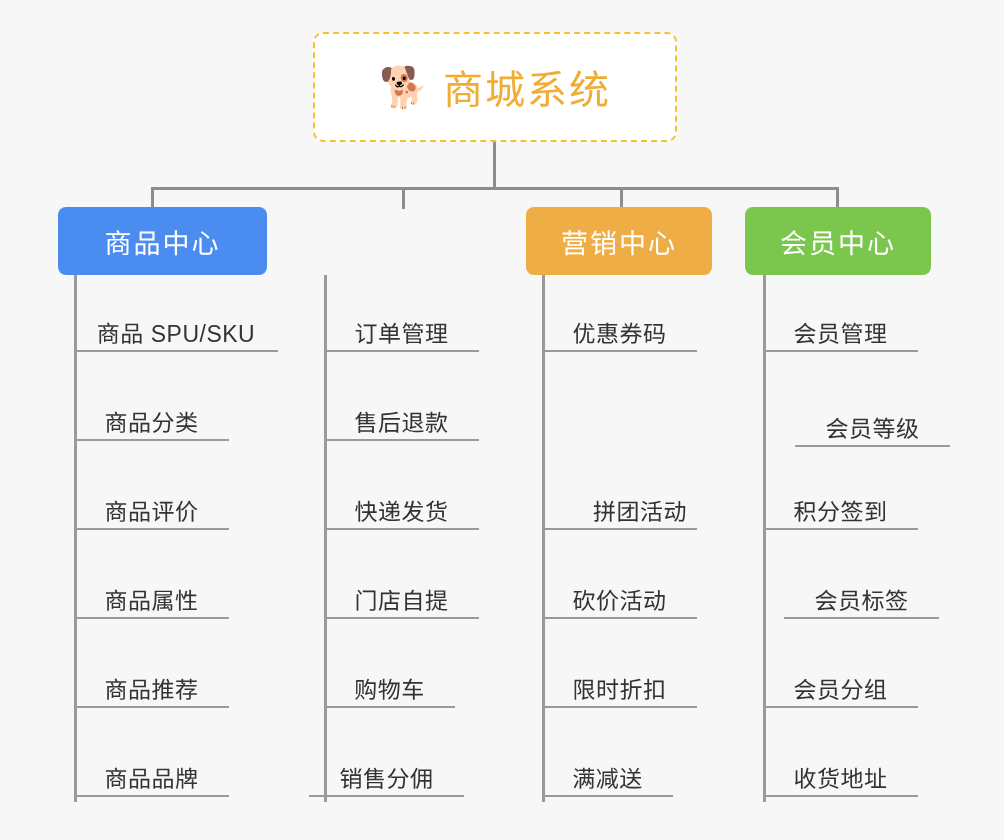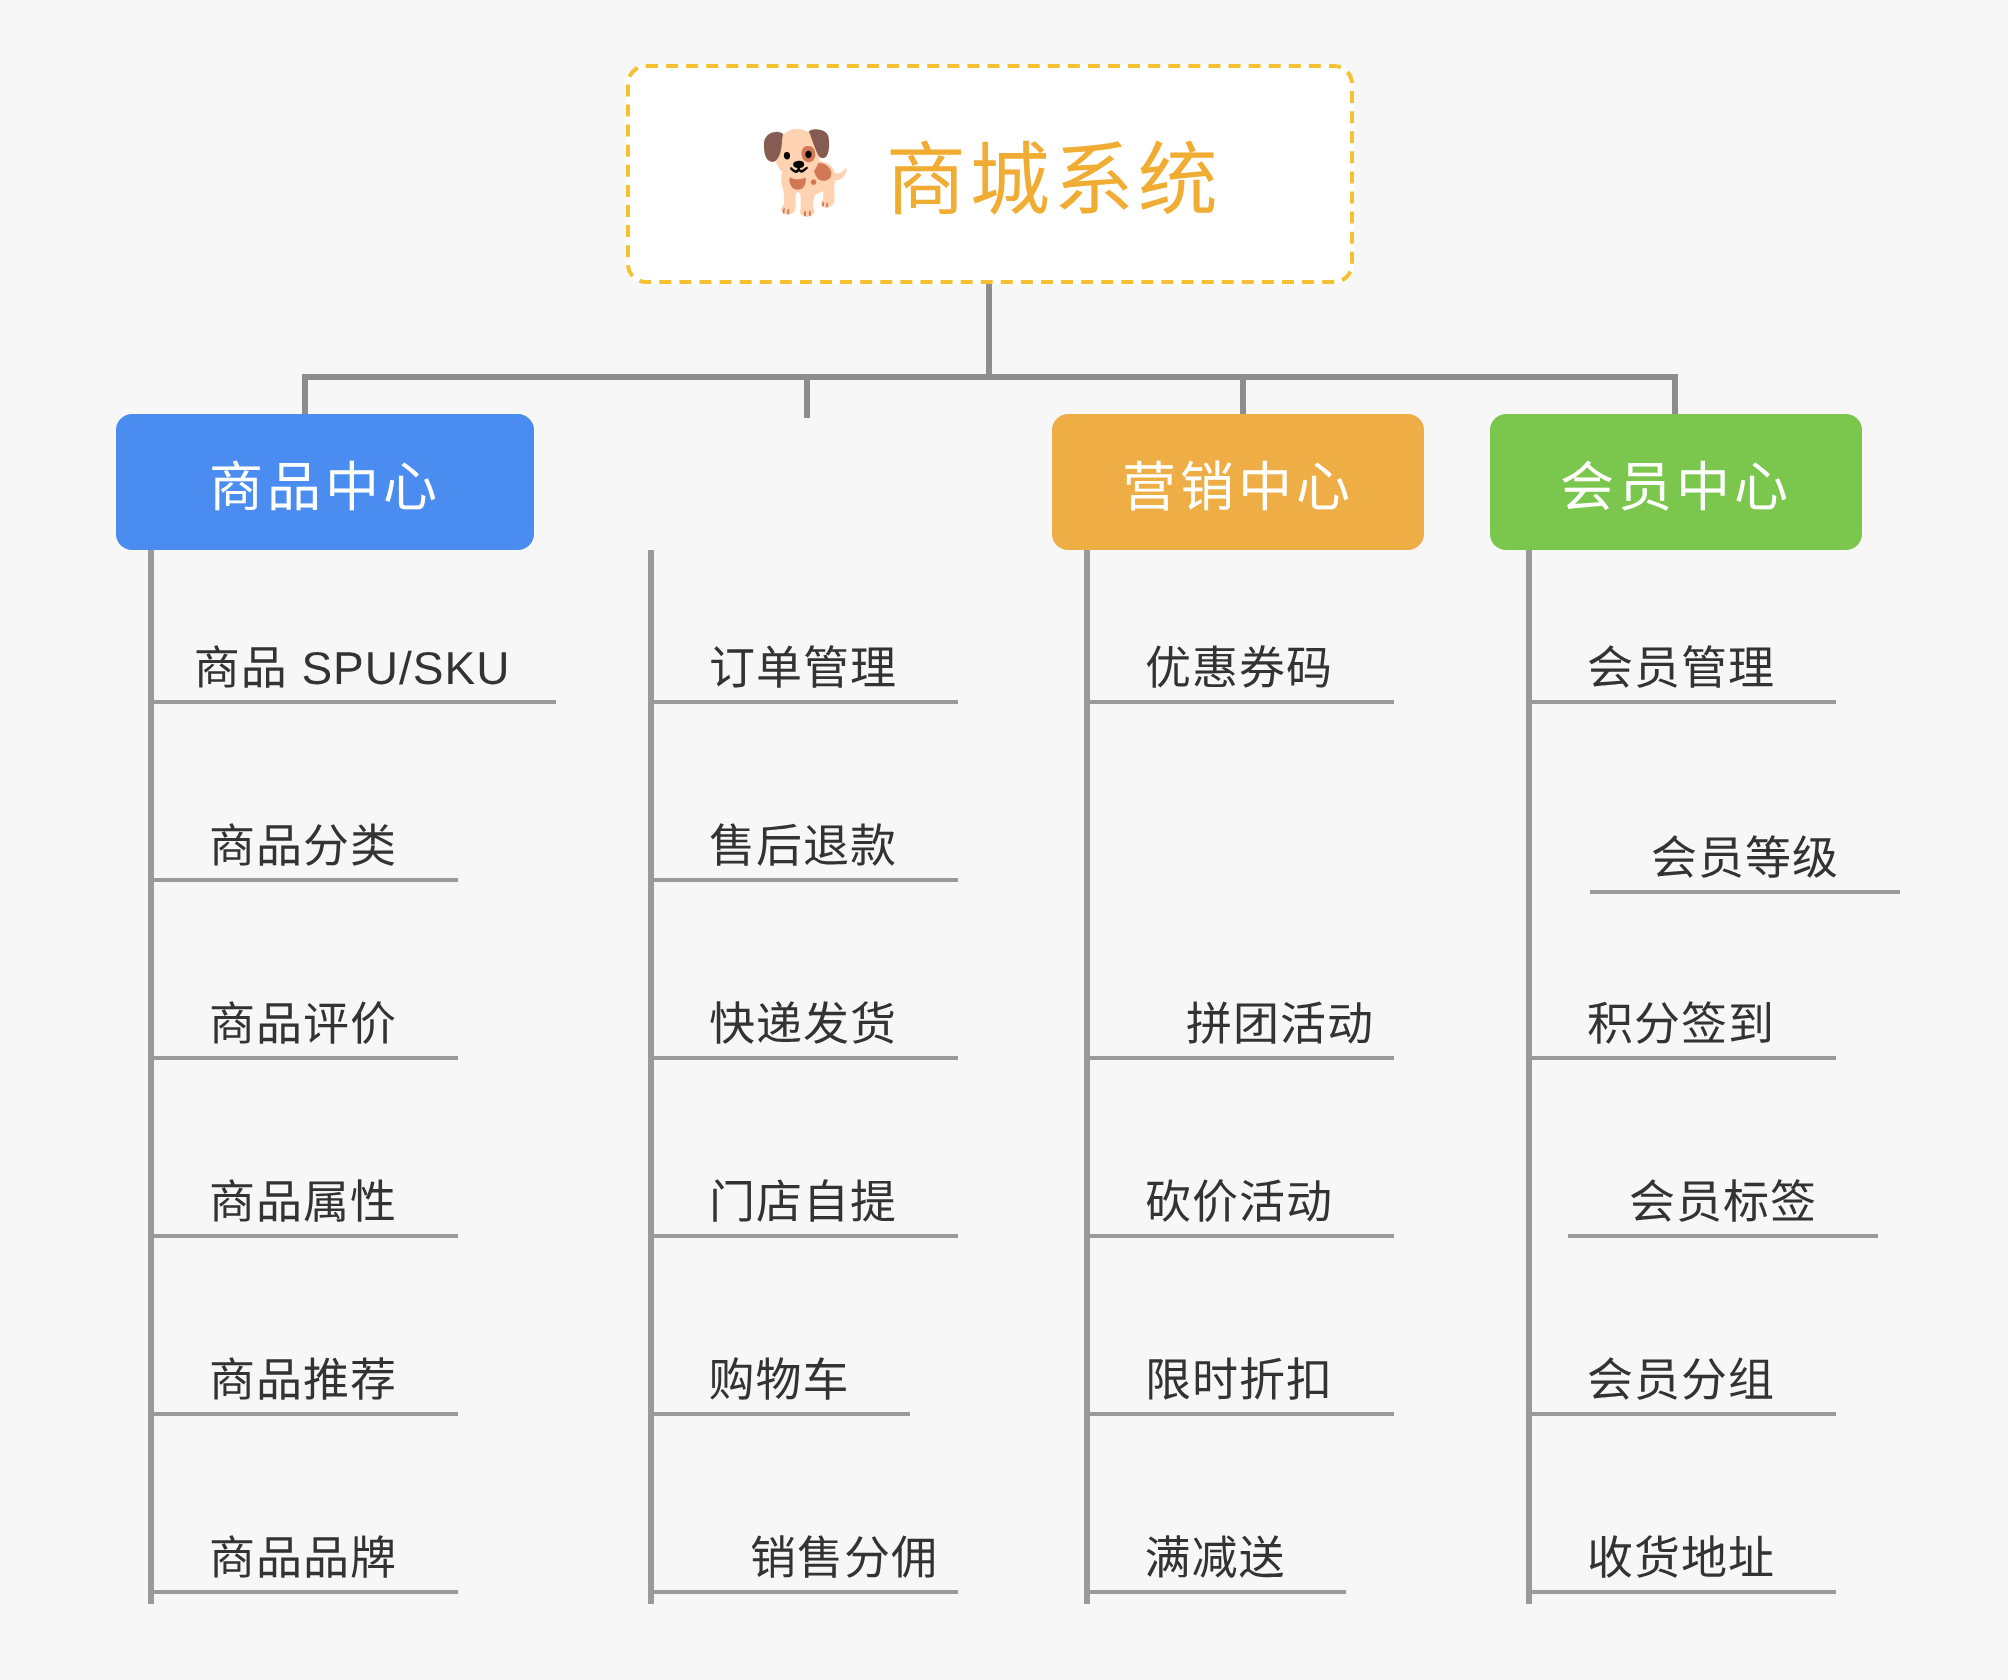"销售分佣" div.leaf { justify-content: flex-end -> none; left: 324px -> 309px }
